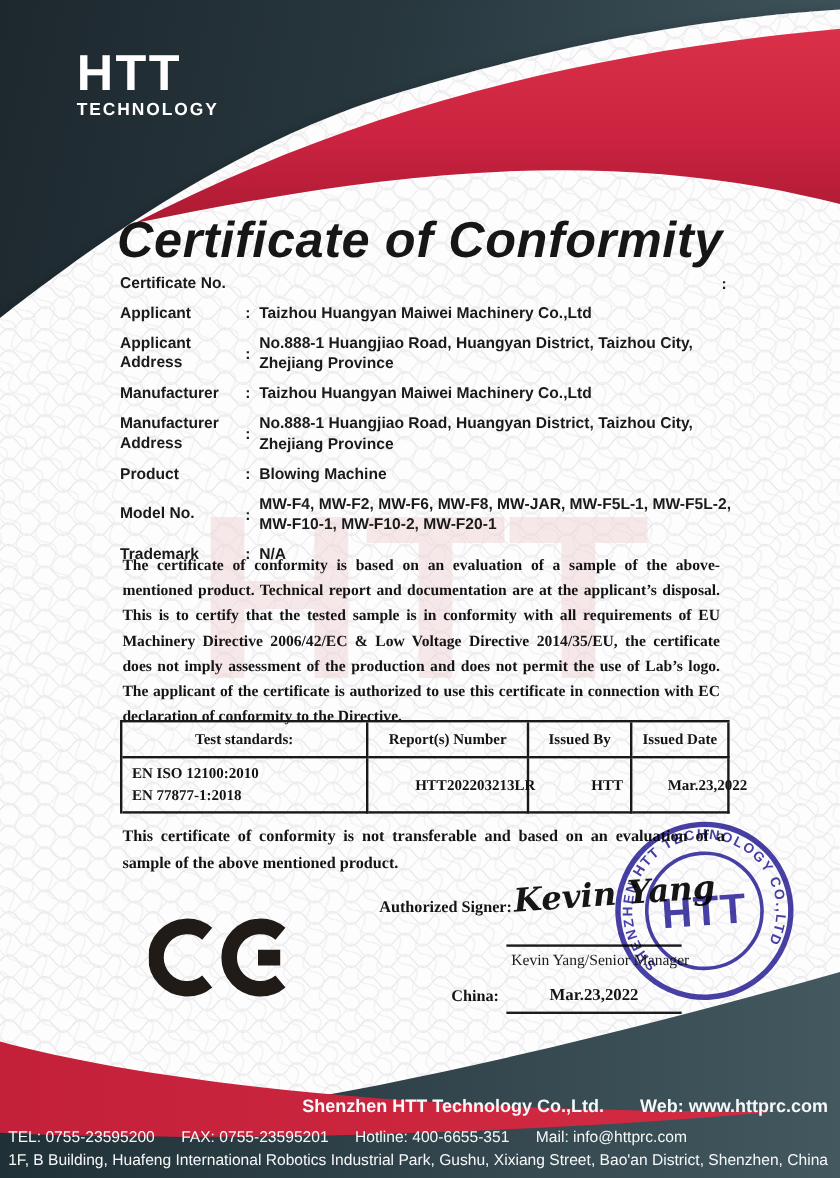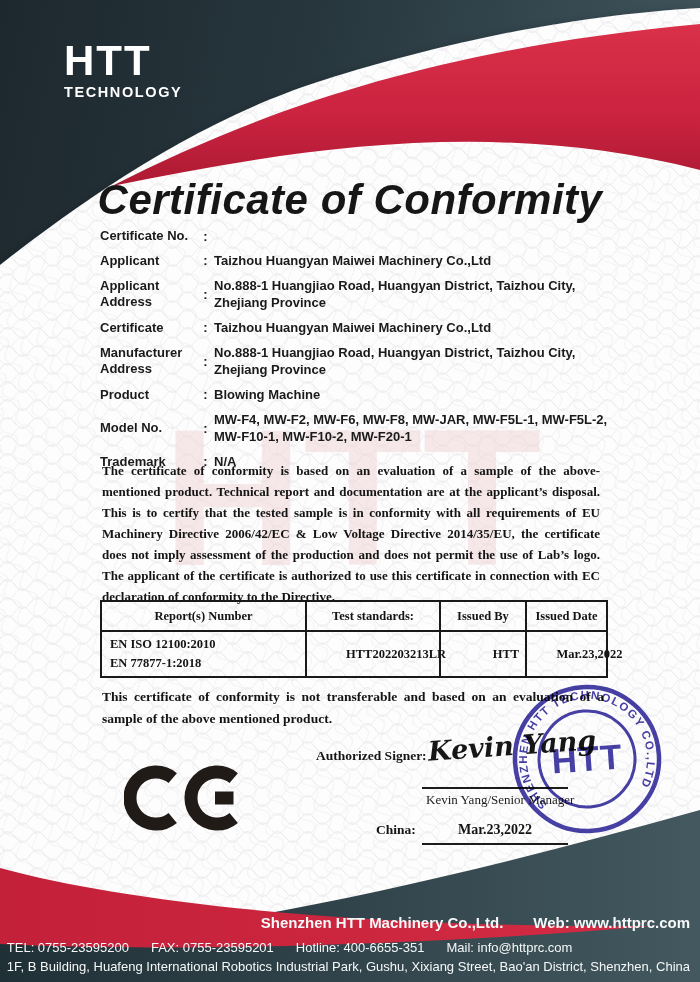"Certificate No." .frow { justify-content: none -> space-between }
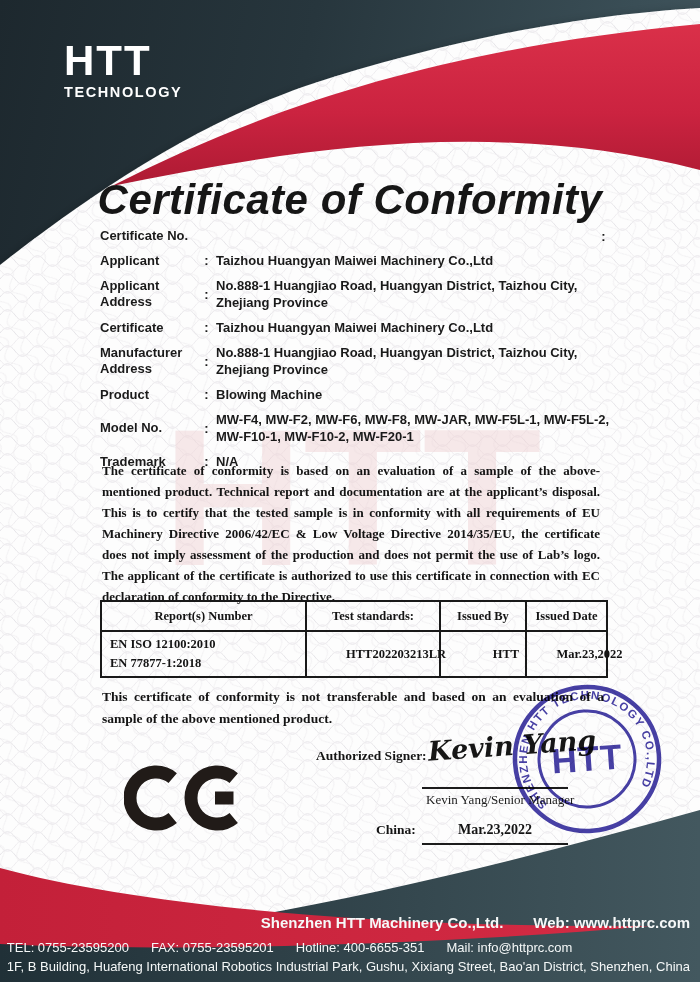"Certificate" div.flabel { text: Certificate -> Manufacturer }
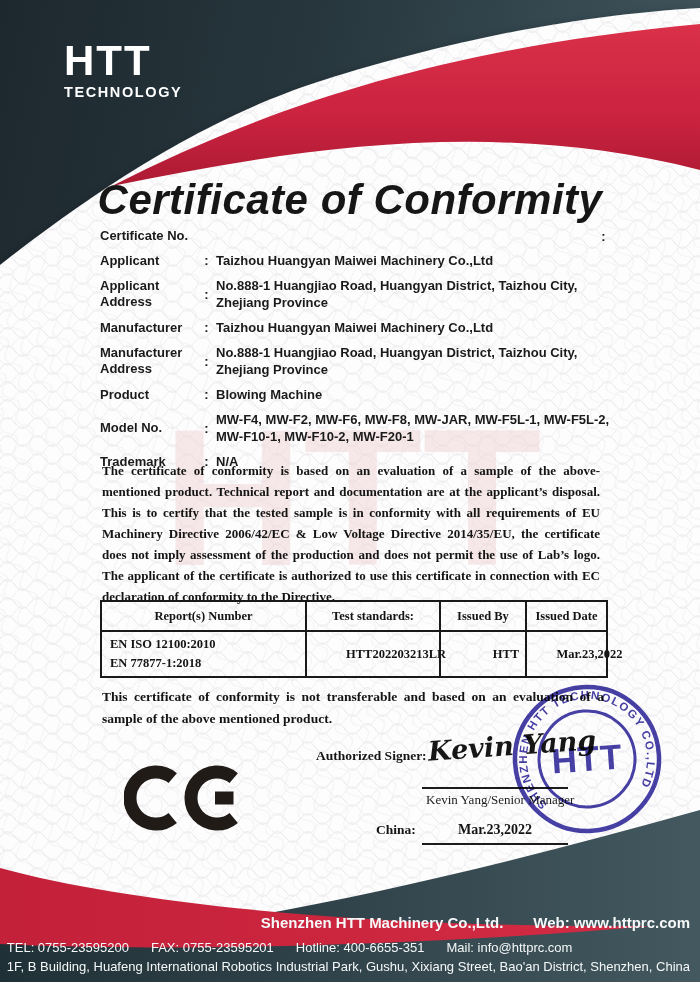"Report(s) Number" div.ct-cell { order: before "Test standards:" -> after "Test standards:" }
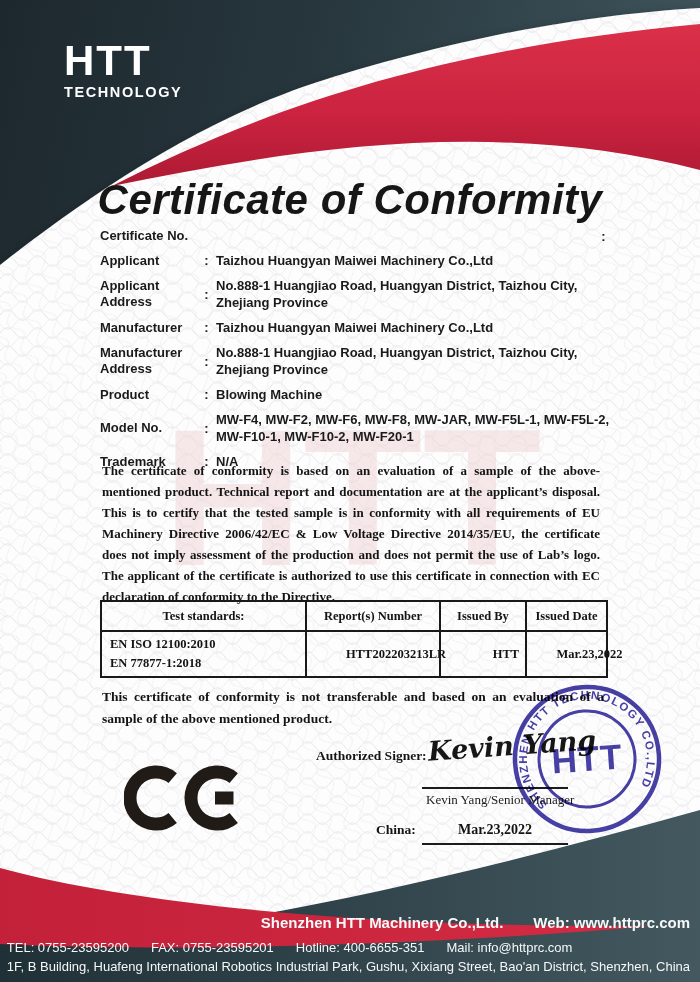"Shenzhen HTT Machinery Co.,Ltd." span { text: Machinery -> Technology }
